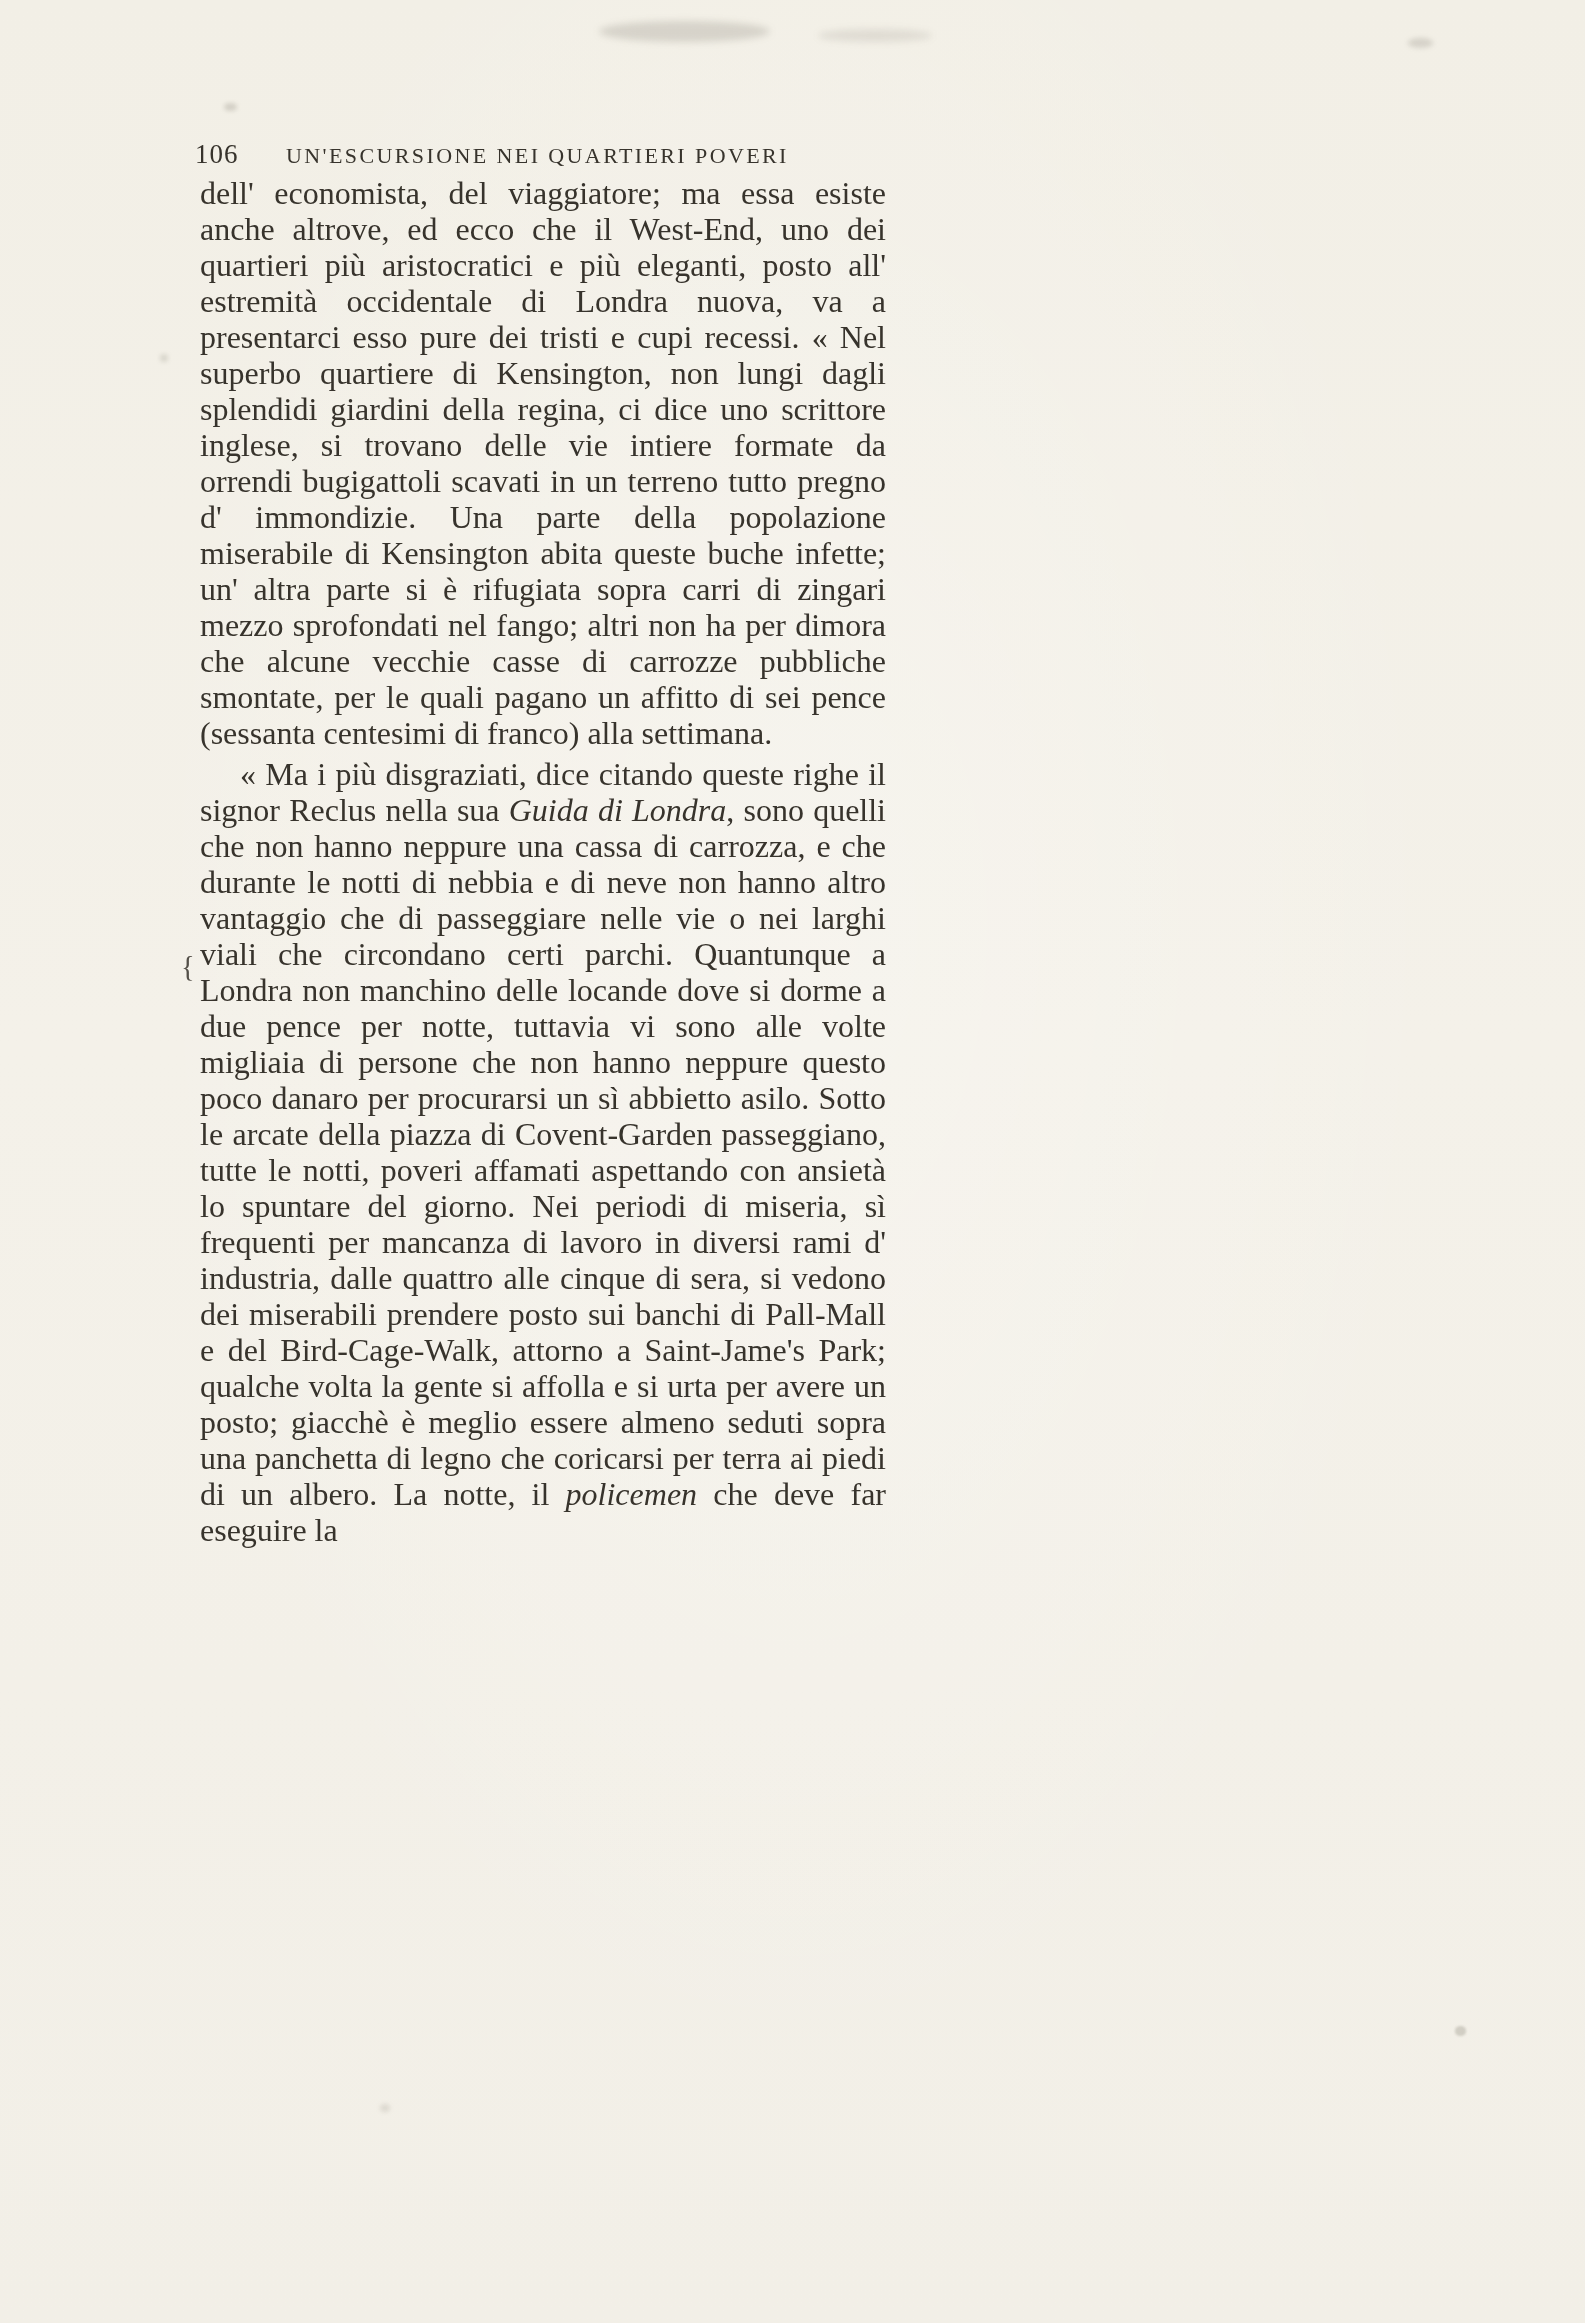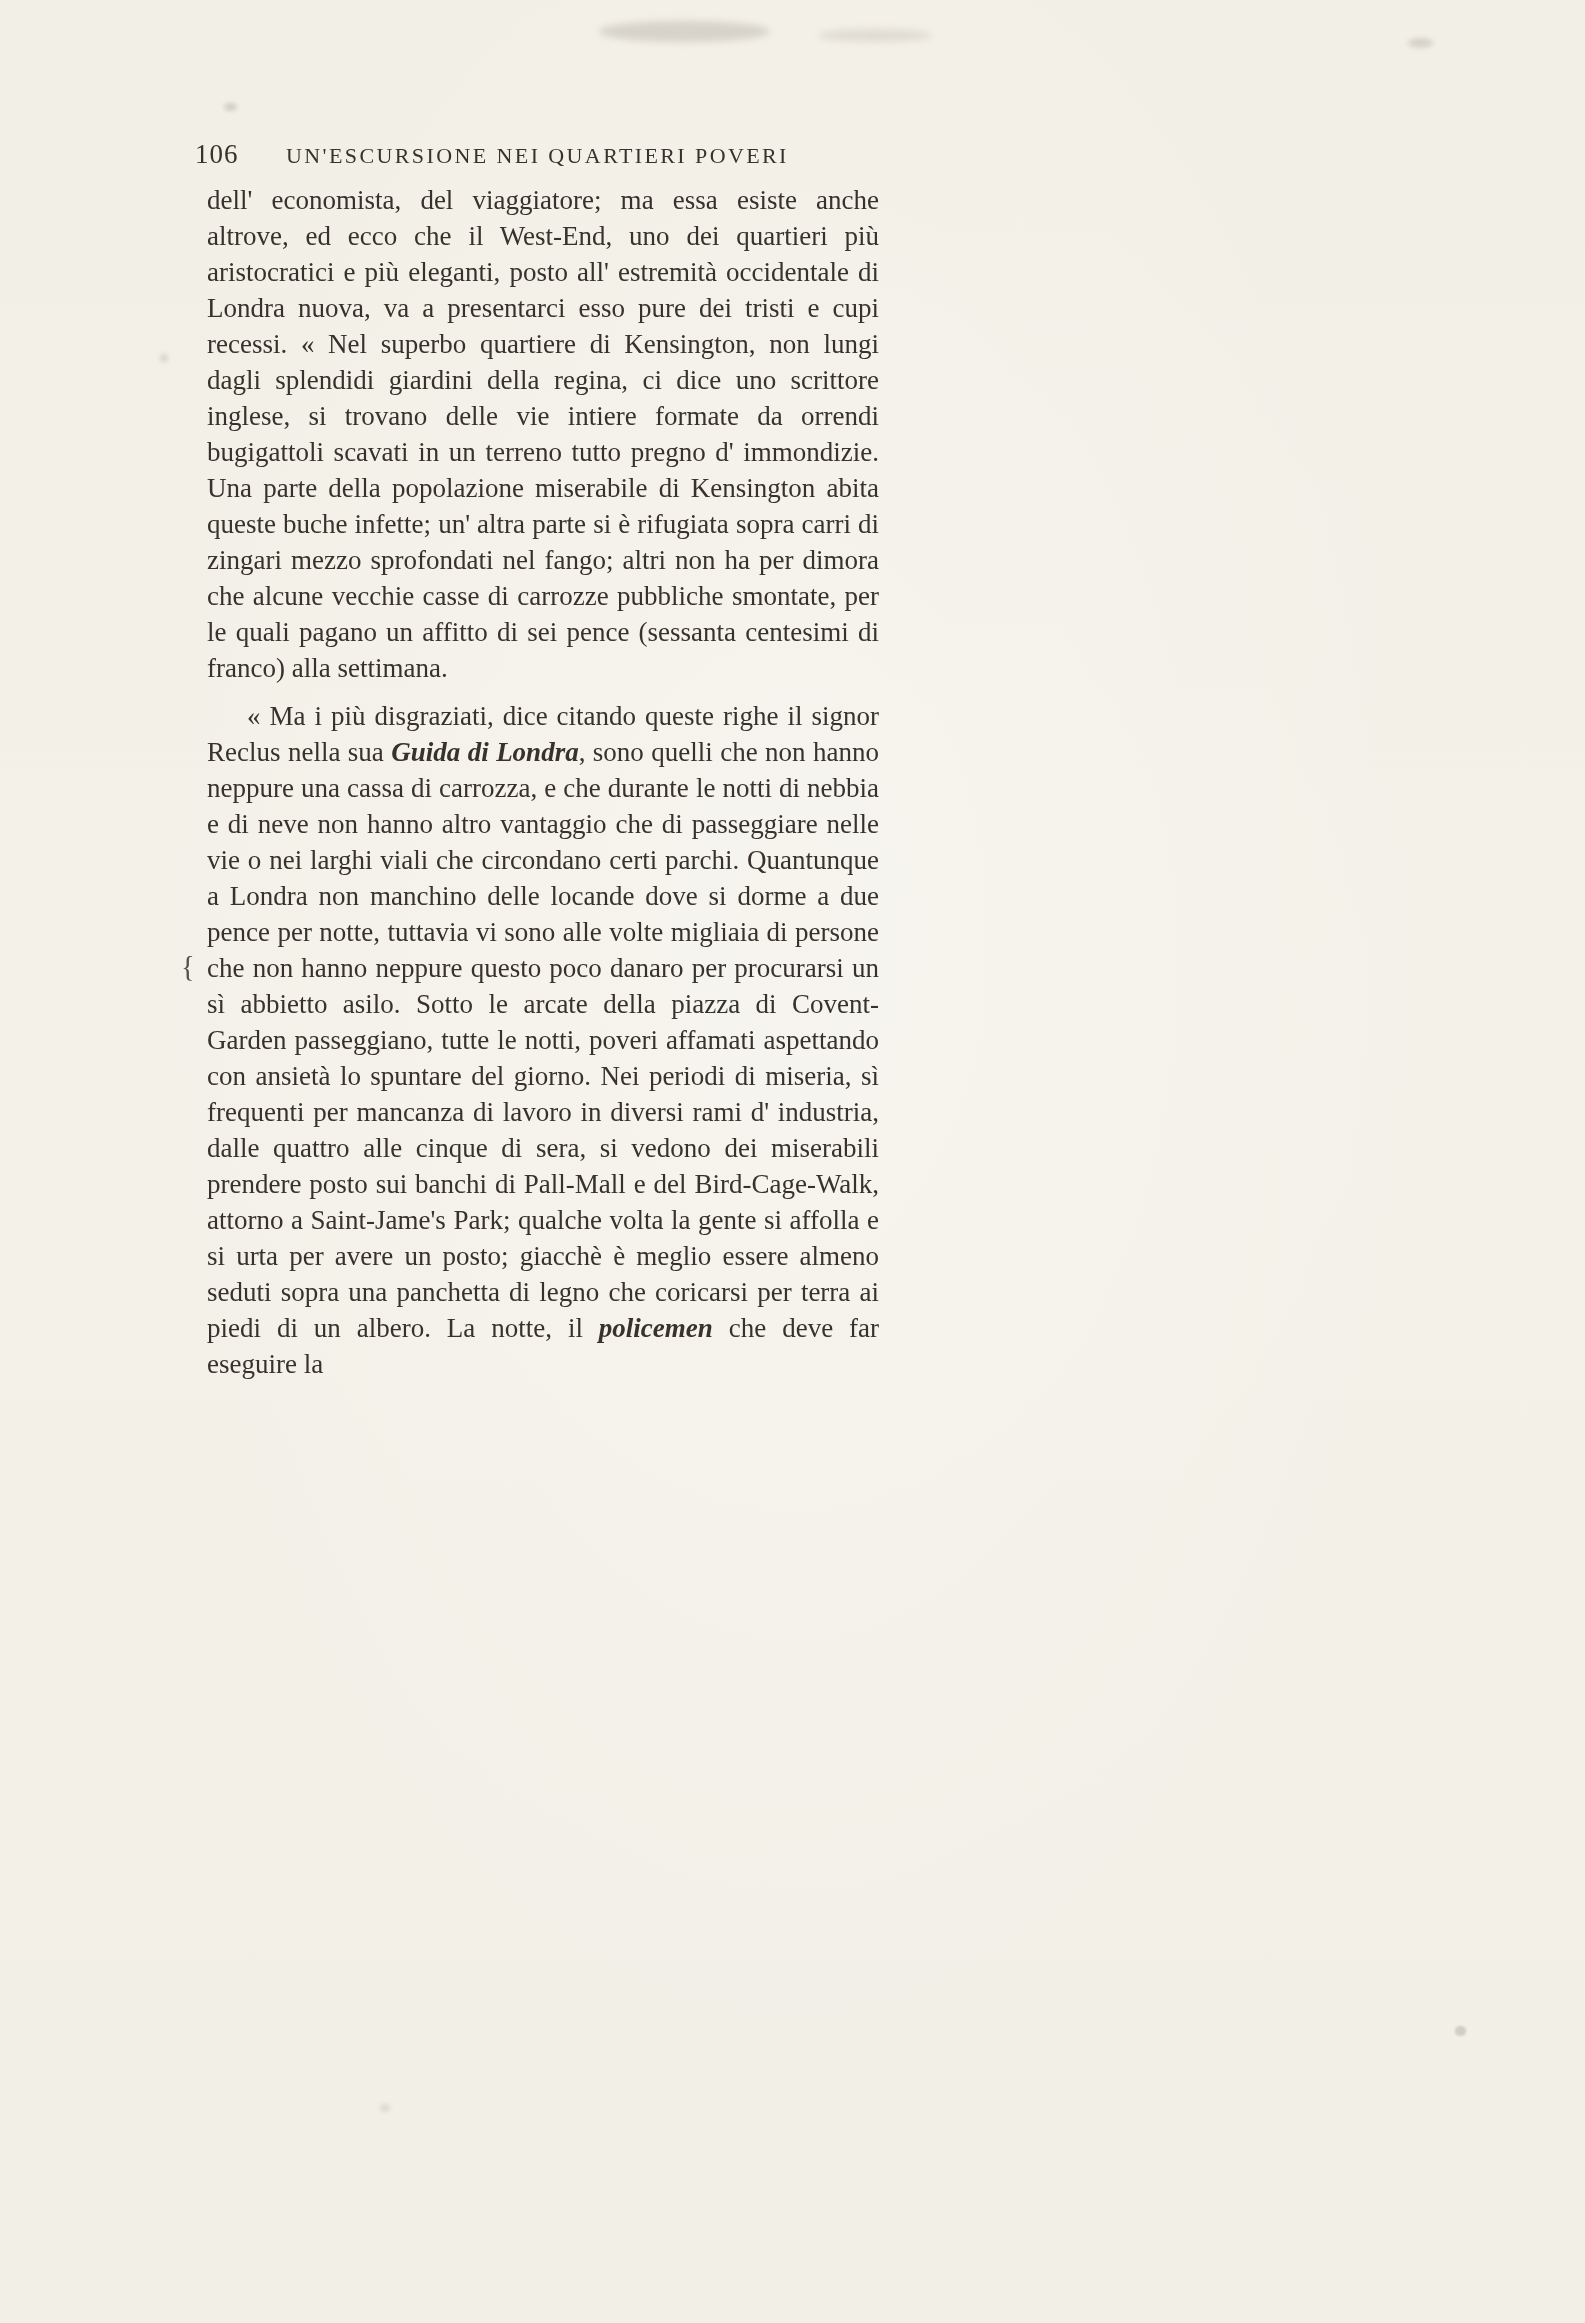"dell' economista, del viaggiatore; ma" .body-text p { font-size: 27px -> 32px; margin: 12px -> 5px }
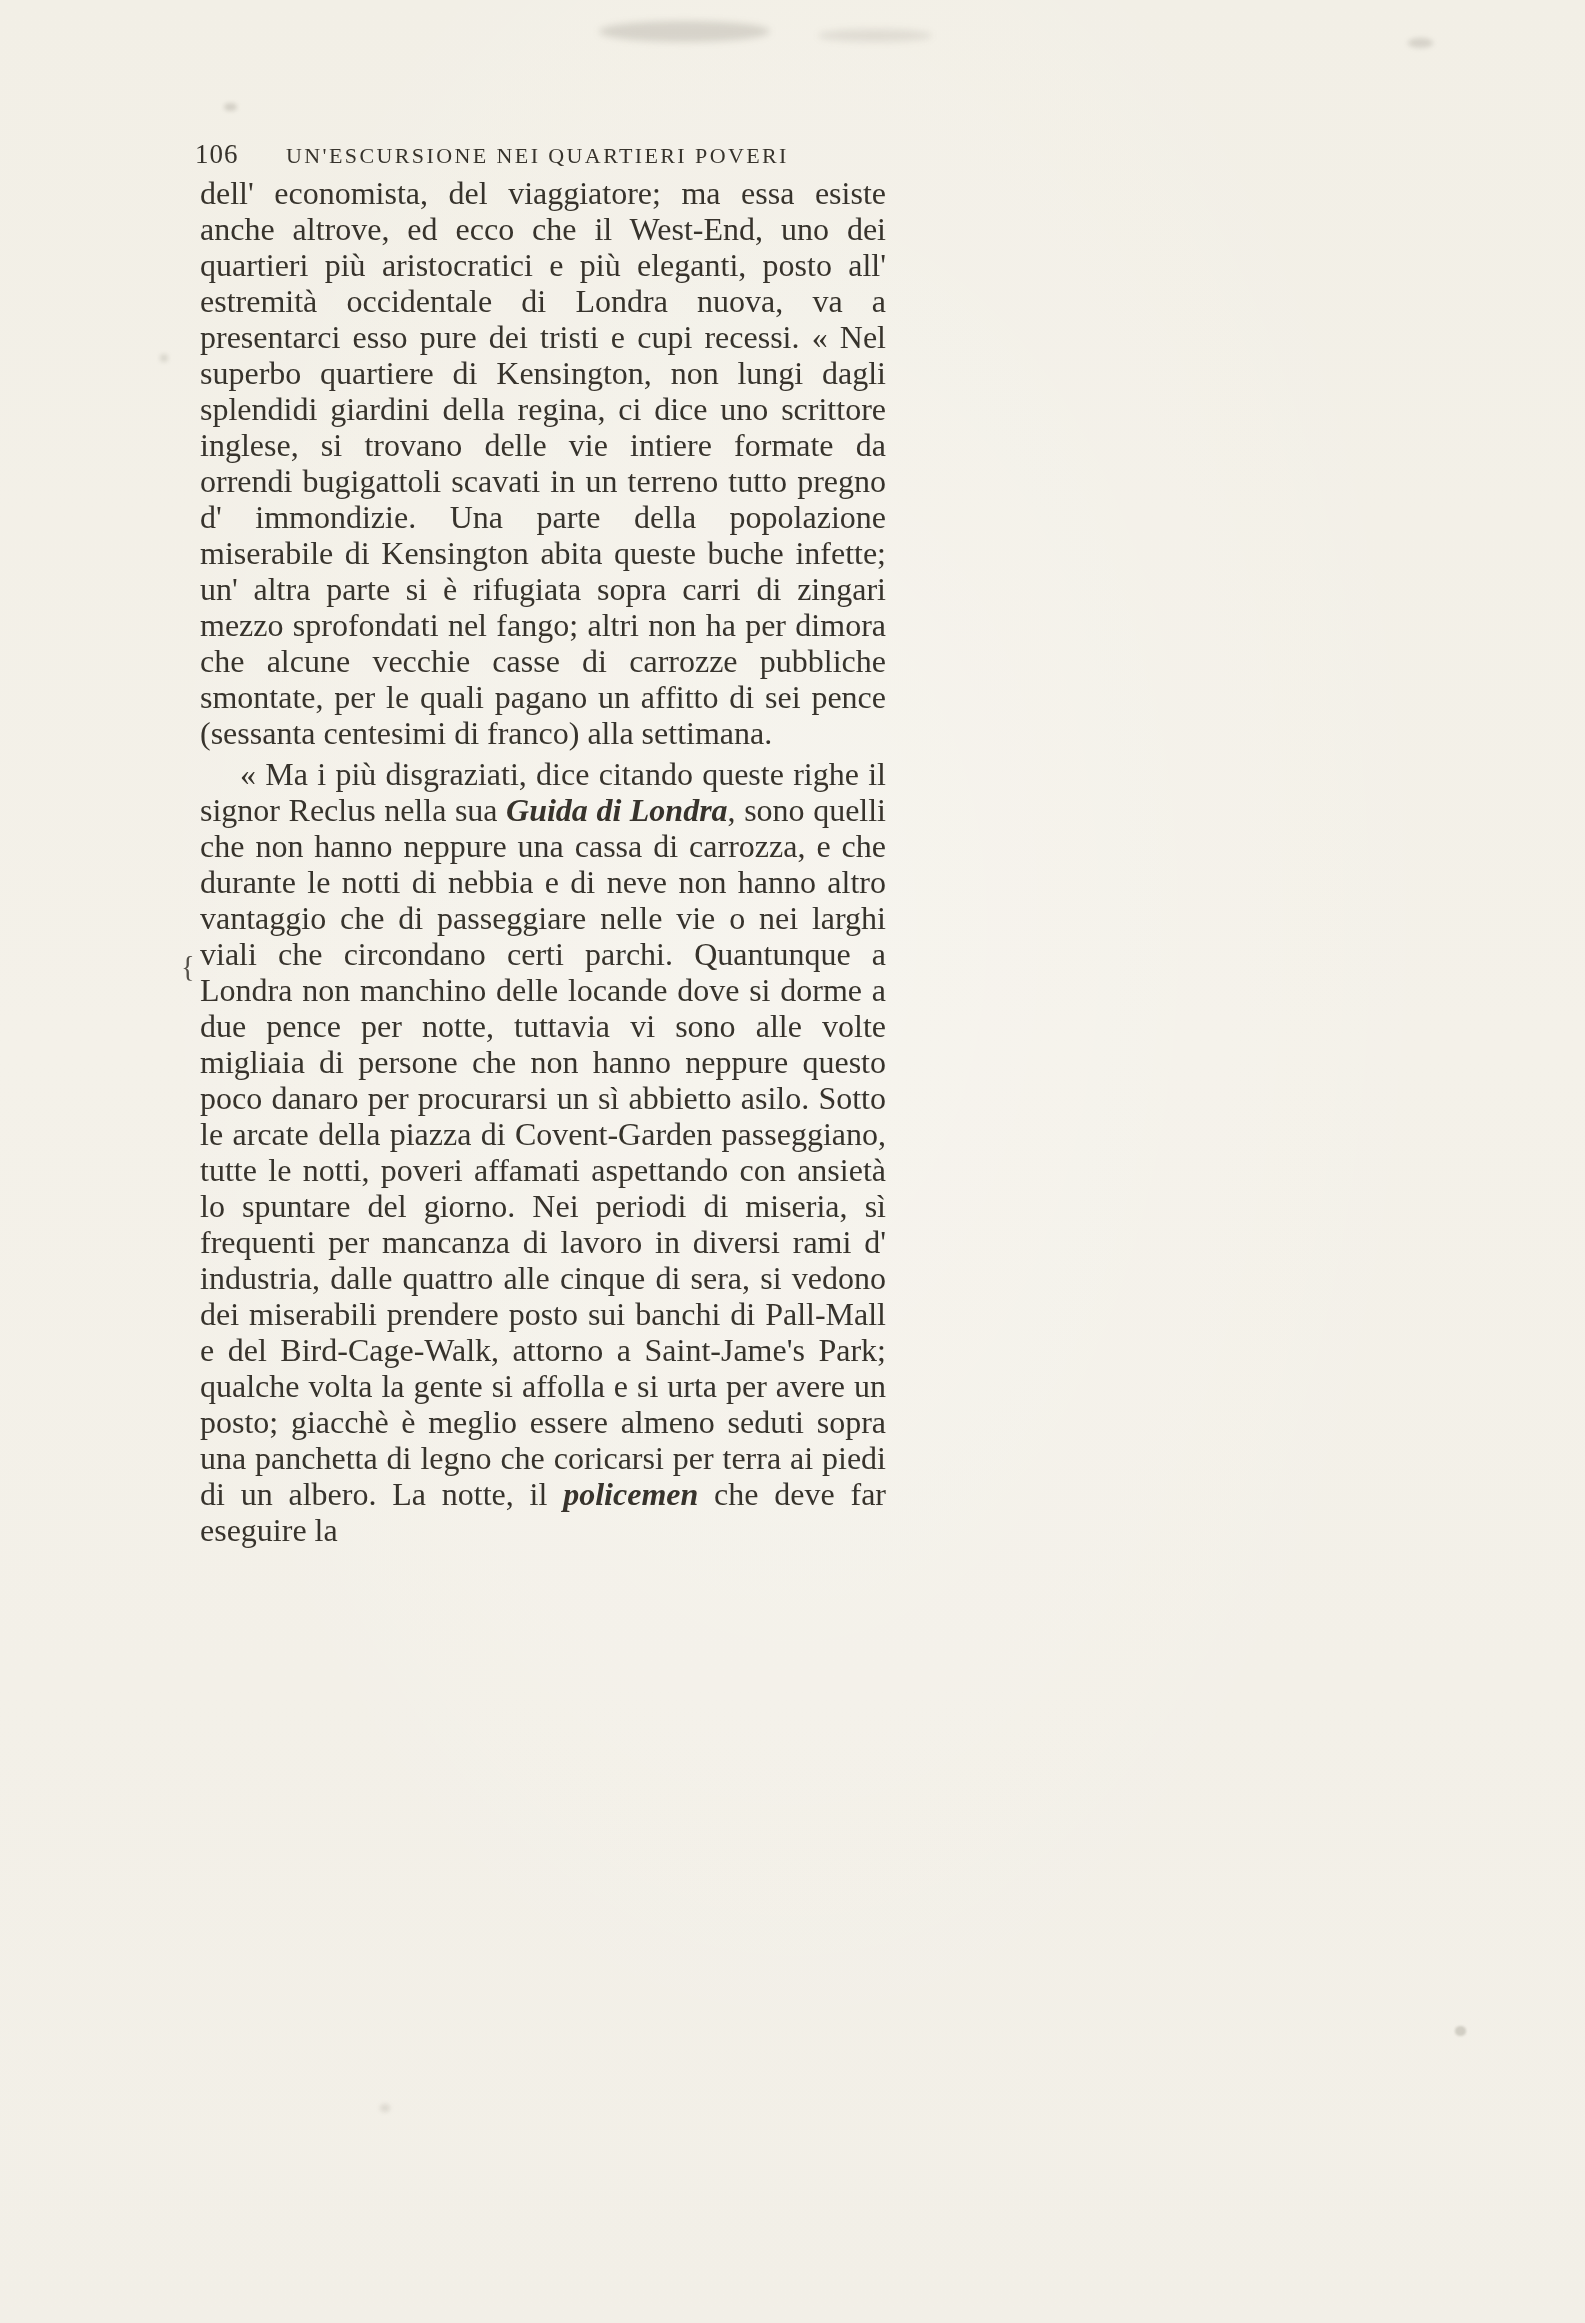"Guida di Londra" .body-text i { font-weight: bold -> none }
